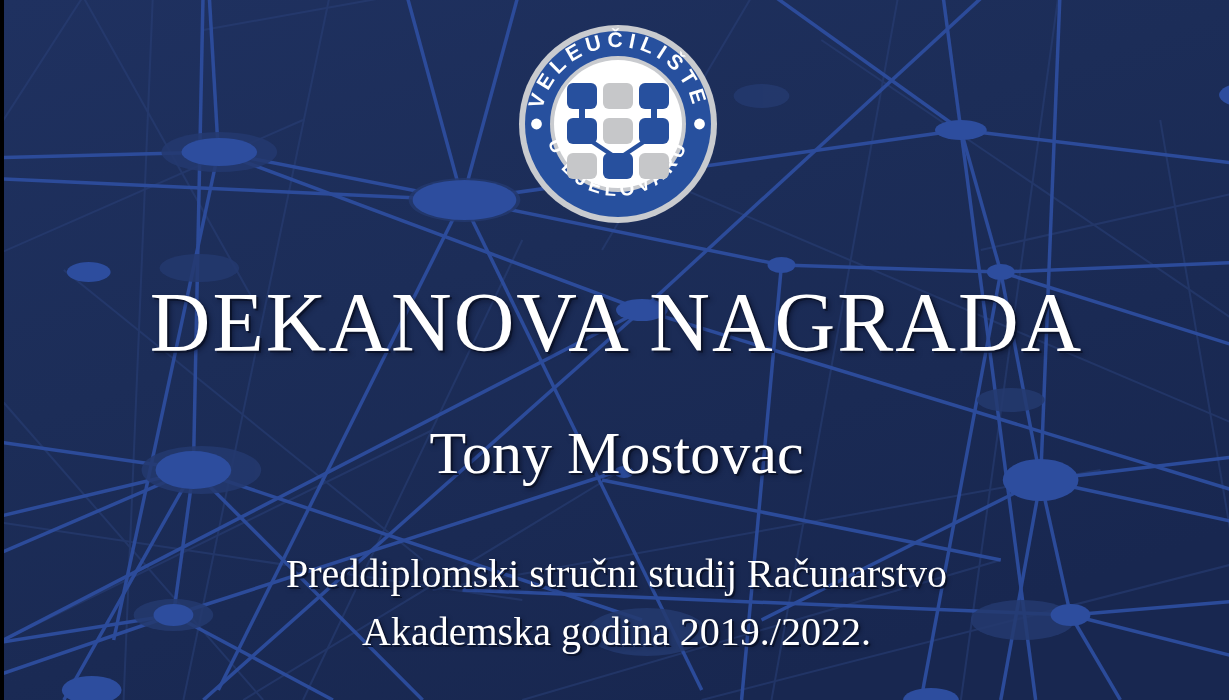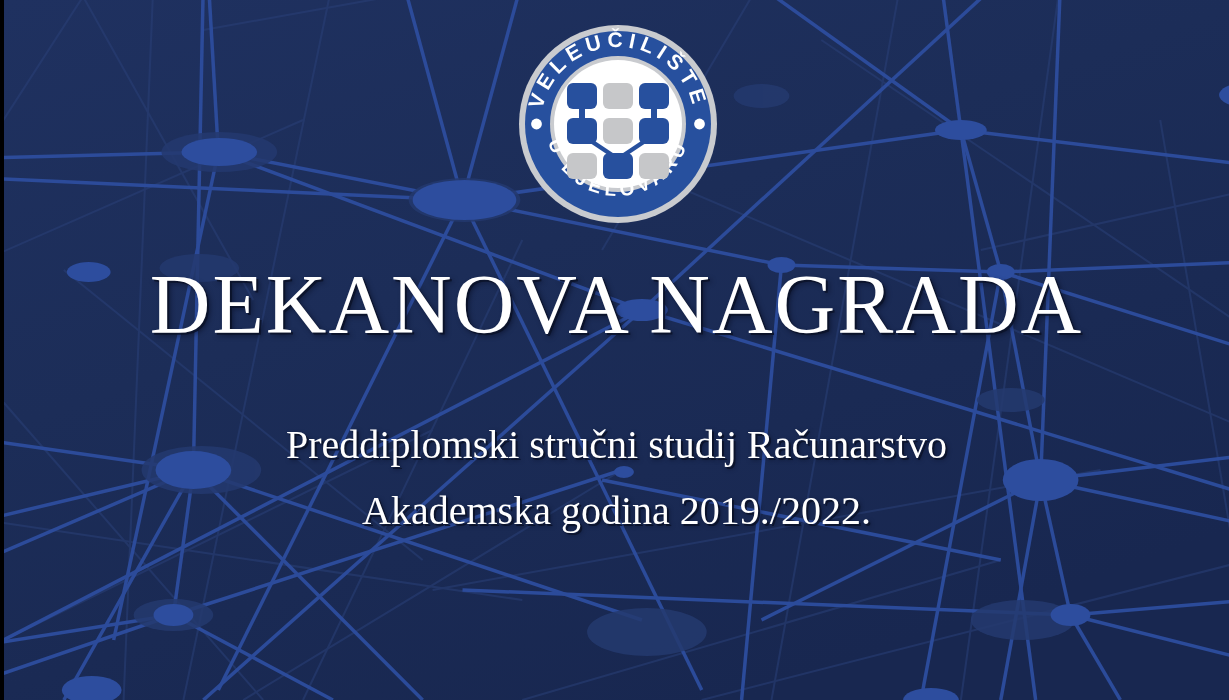"DEKANOVA NAGRADA" #text-block { top: 262px -> 280px }
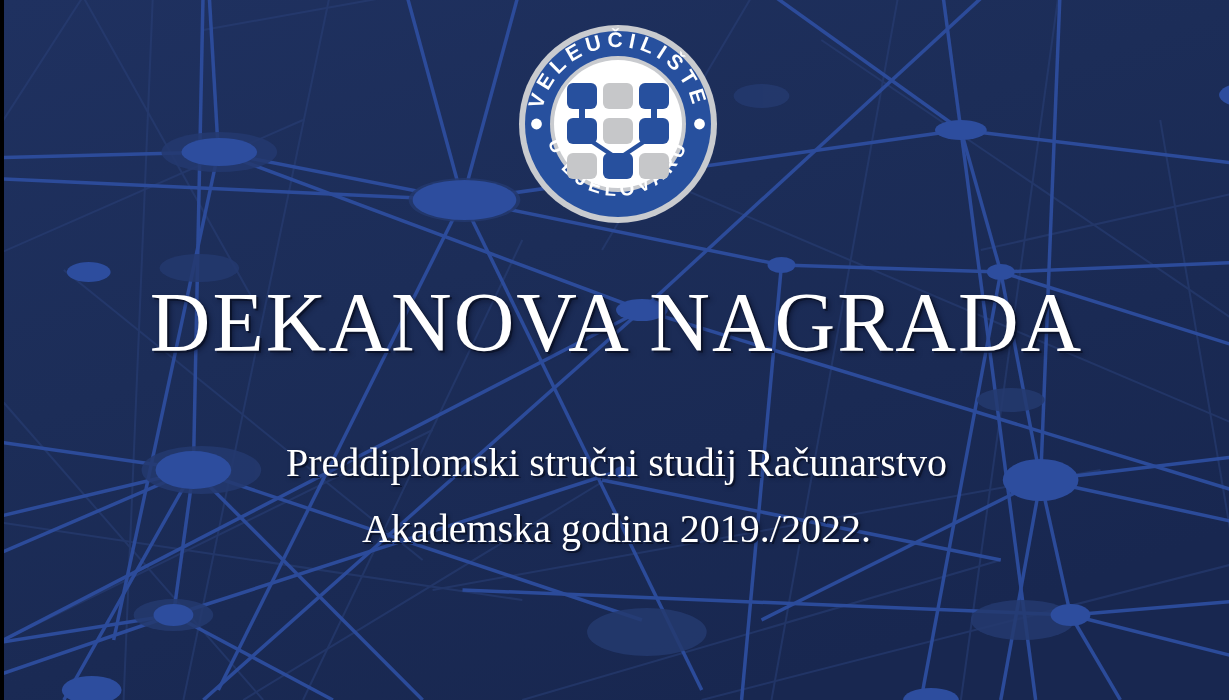"Tony Mostovac" h2.title-name { html: none -> <h2>Tony Mostovac</h2> }
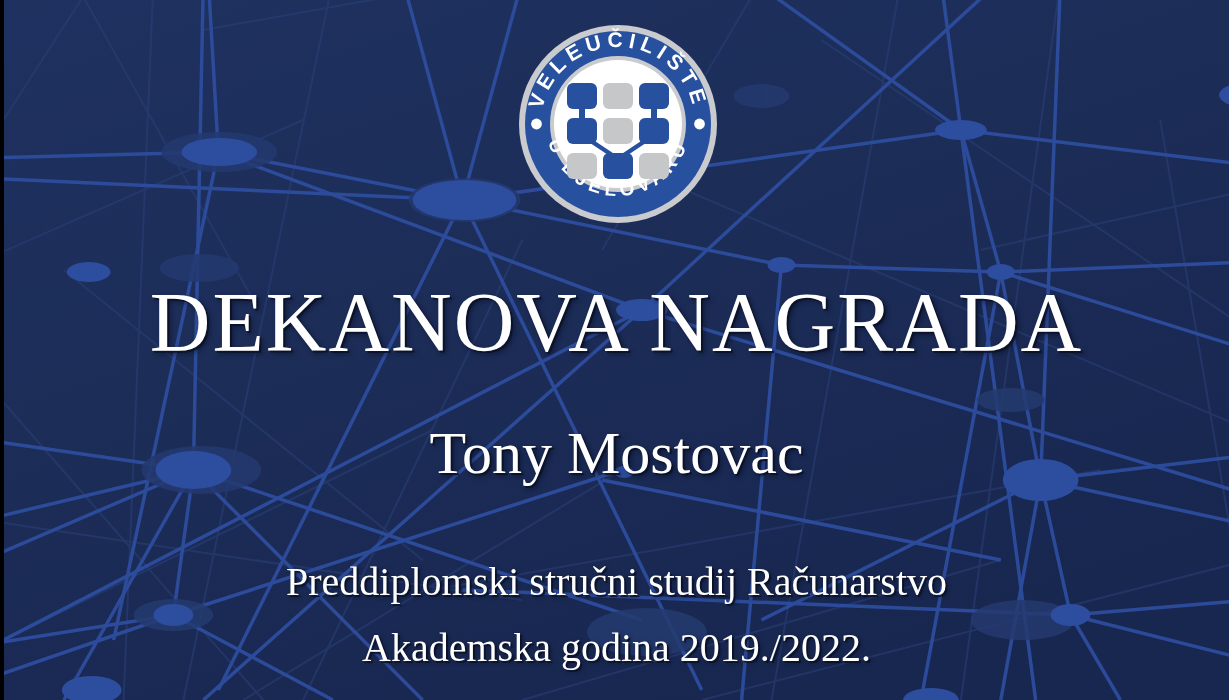"Preddiplomski stručni studij Računarstvo" .subtitle { margin: 16px -> 8px }
